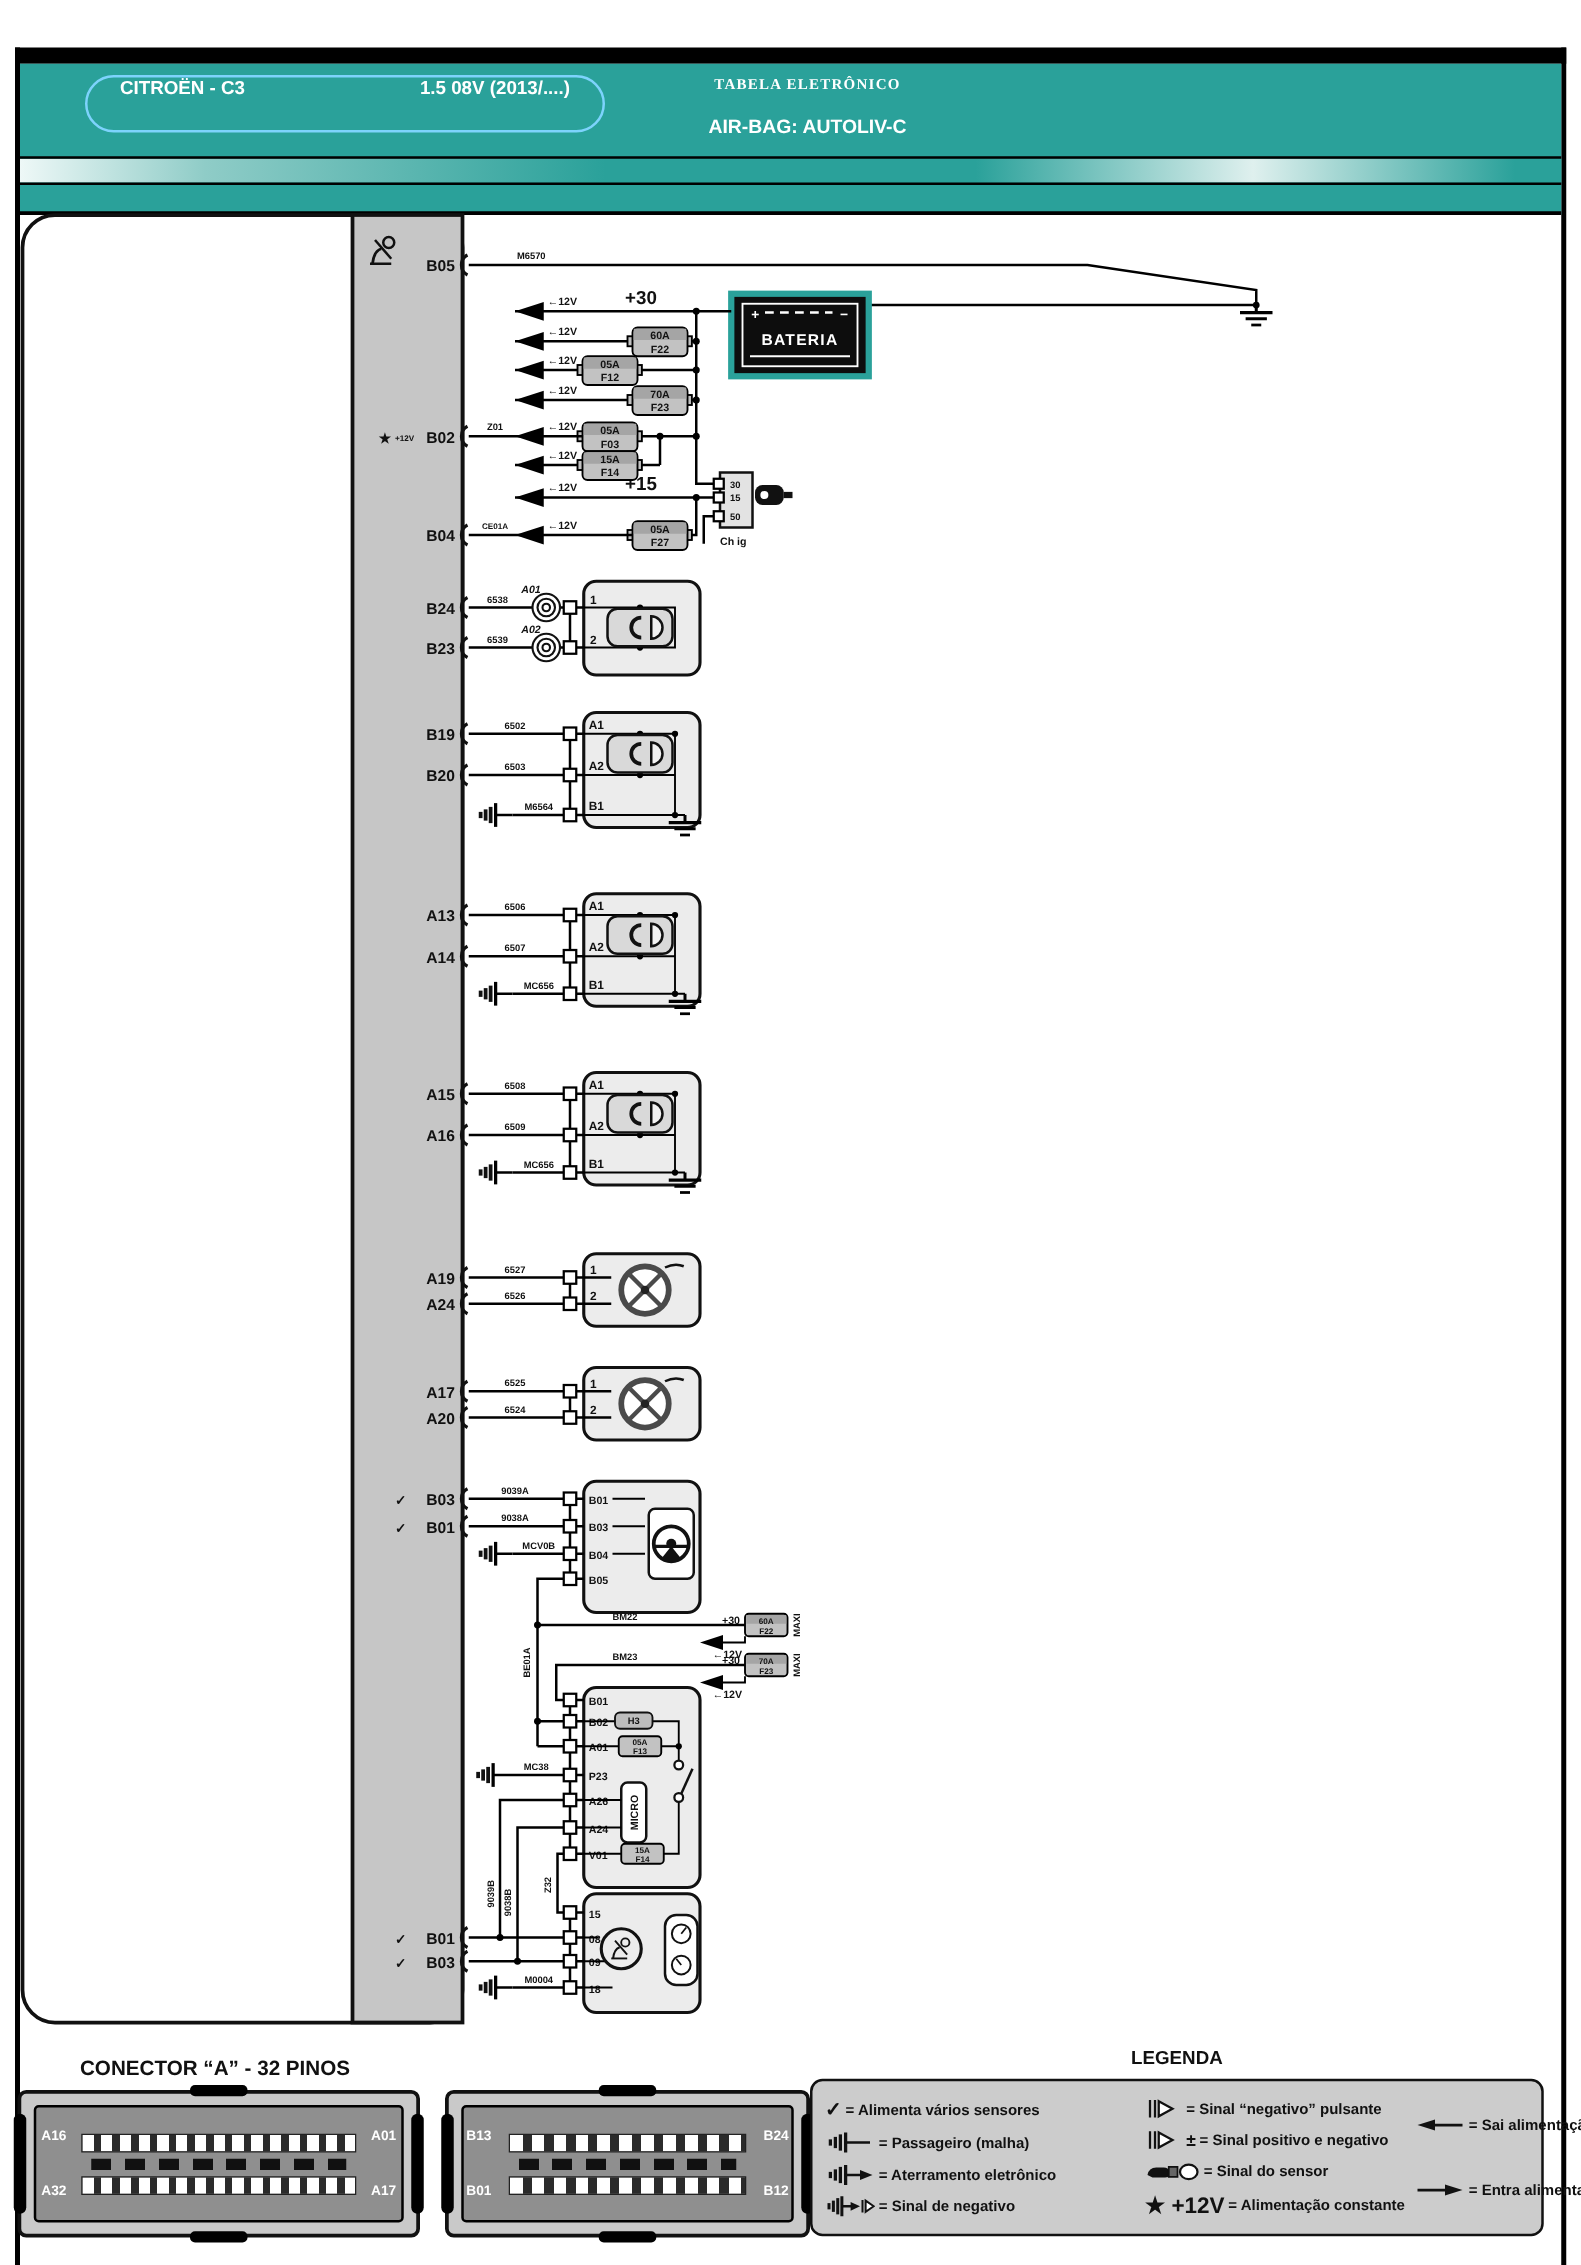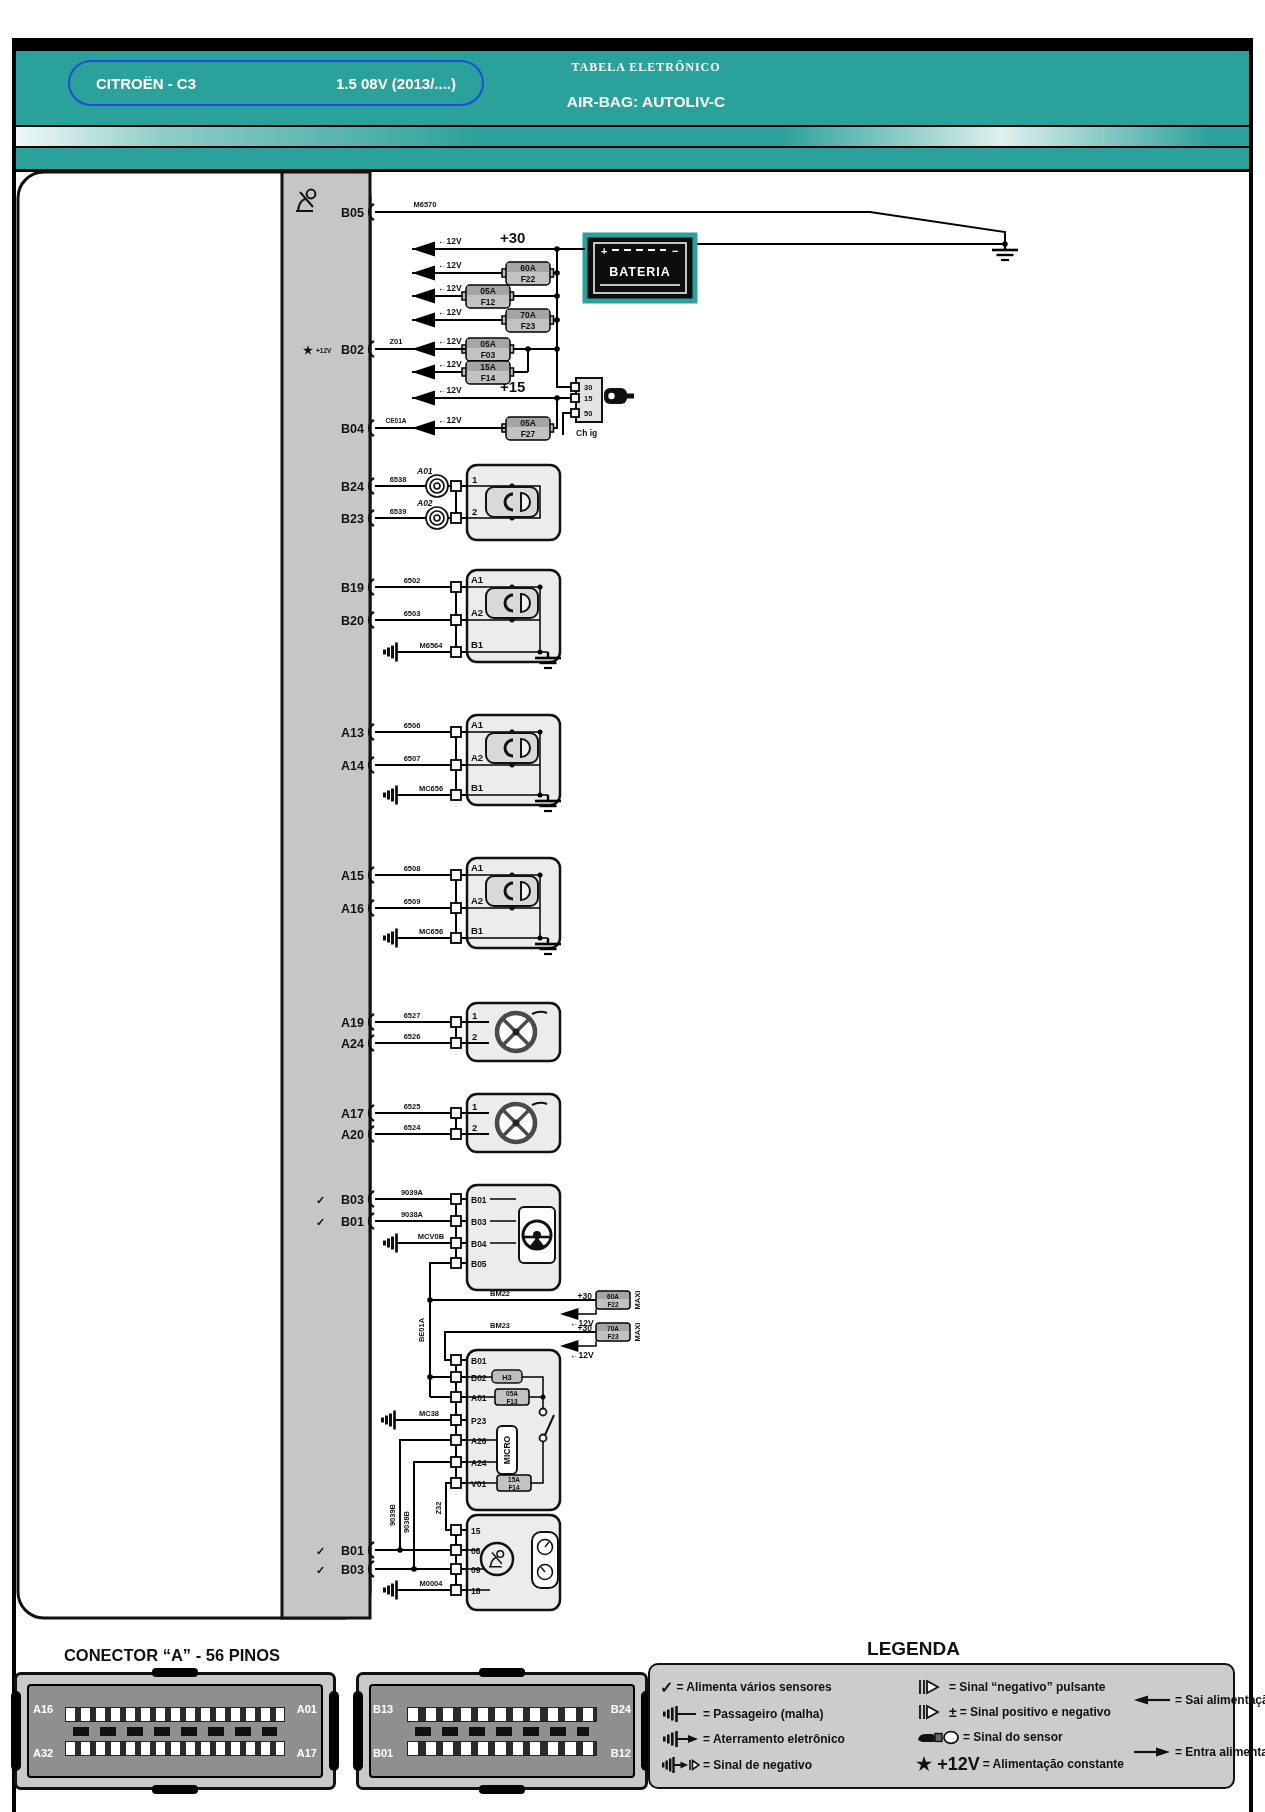"CITROËN - C3" #brandoval { align-items: center -> flex-start; border: 2px solid #1d4ed8 -> 2px solid #7dd3fc }
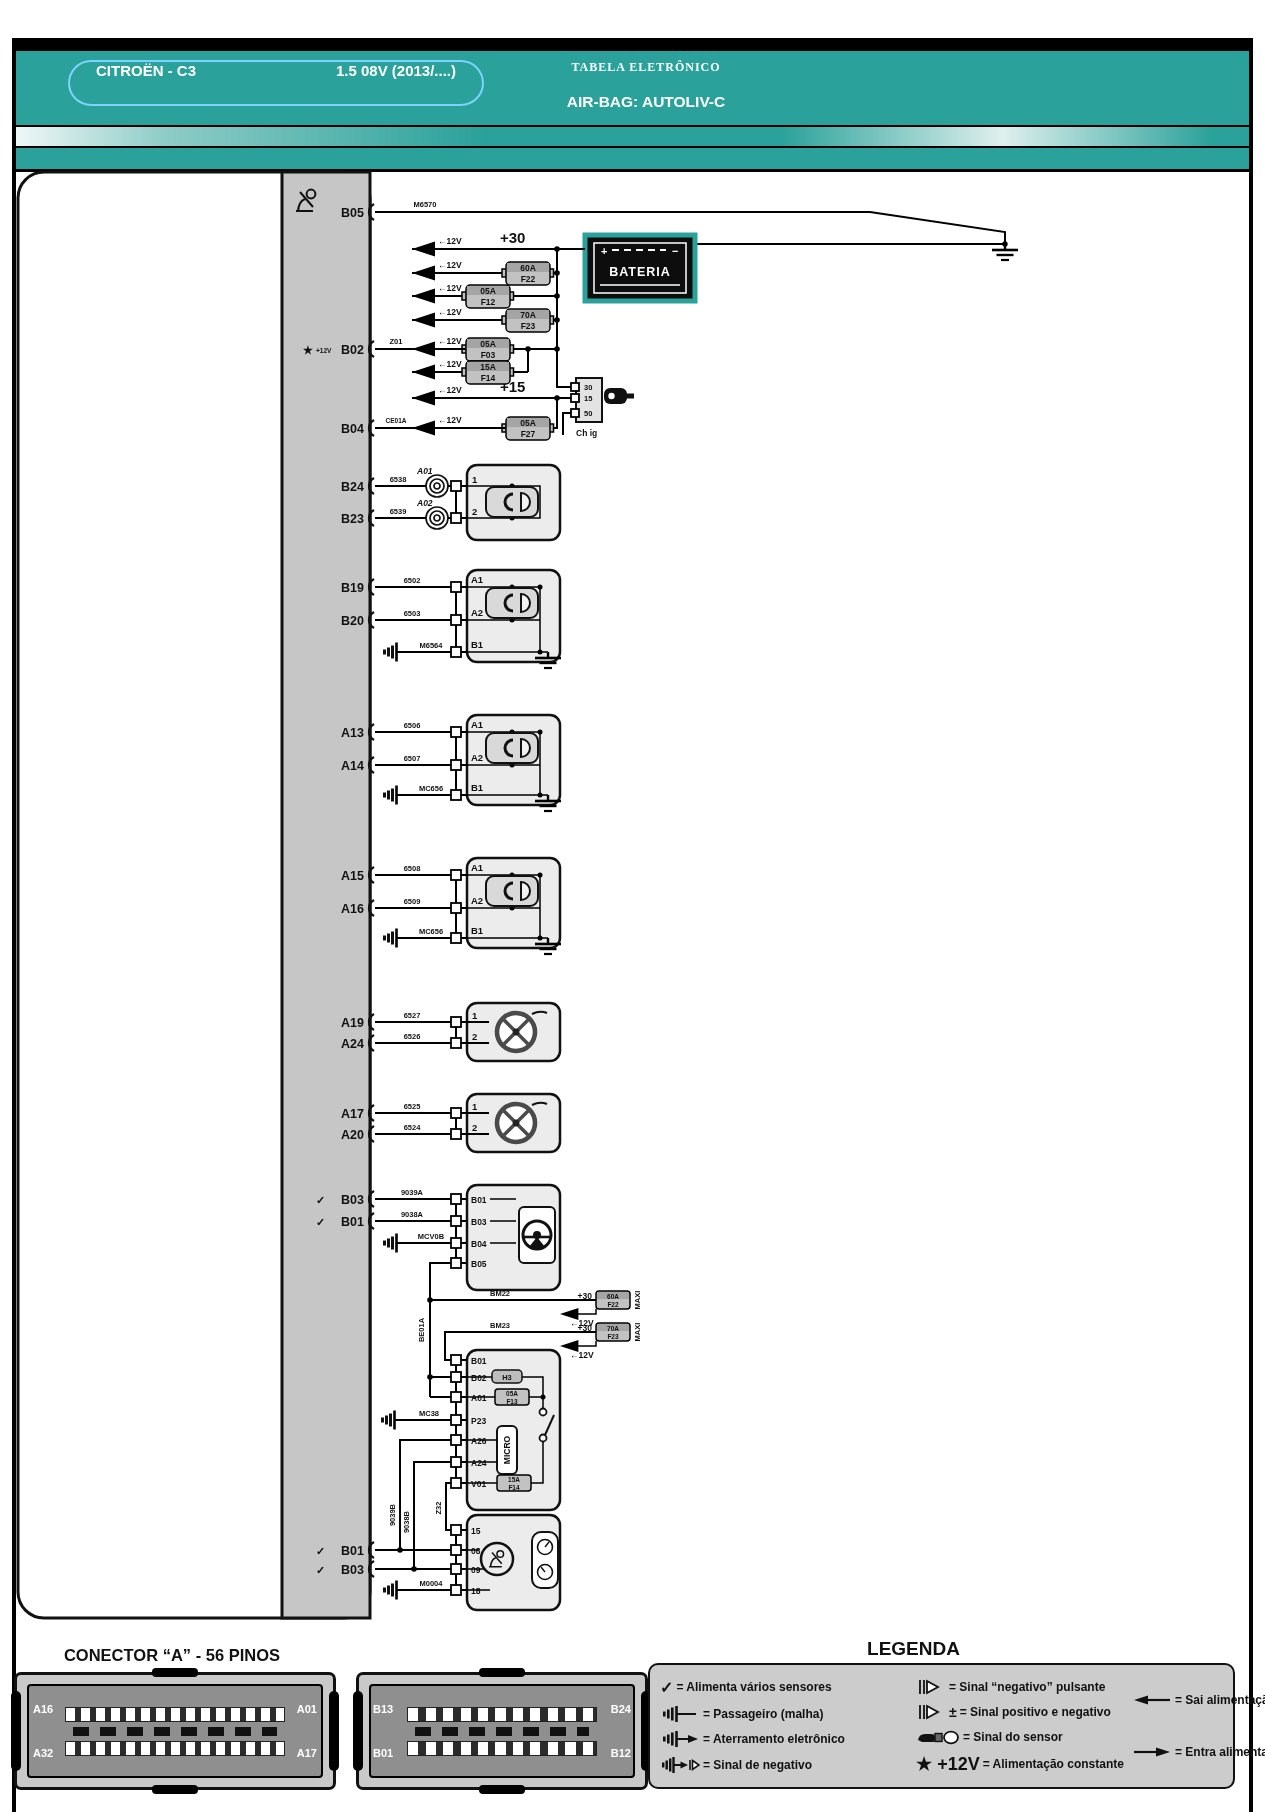"CONECTOR “A” - 56 PINOS" div.ctitle { text: 56 -> 32 }
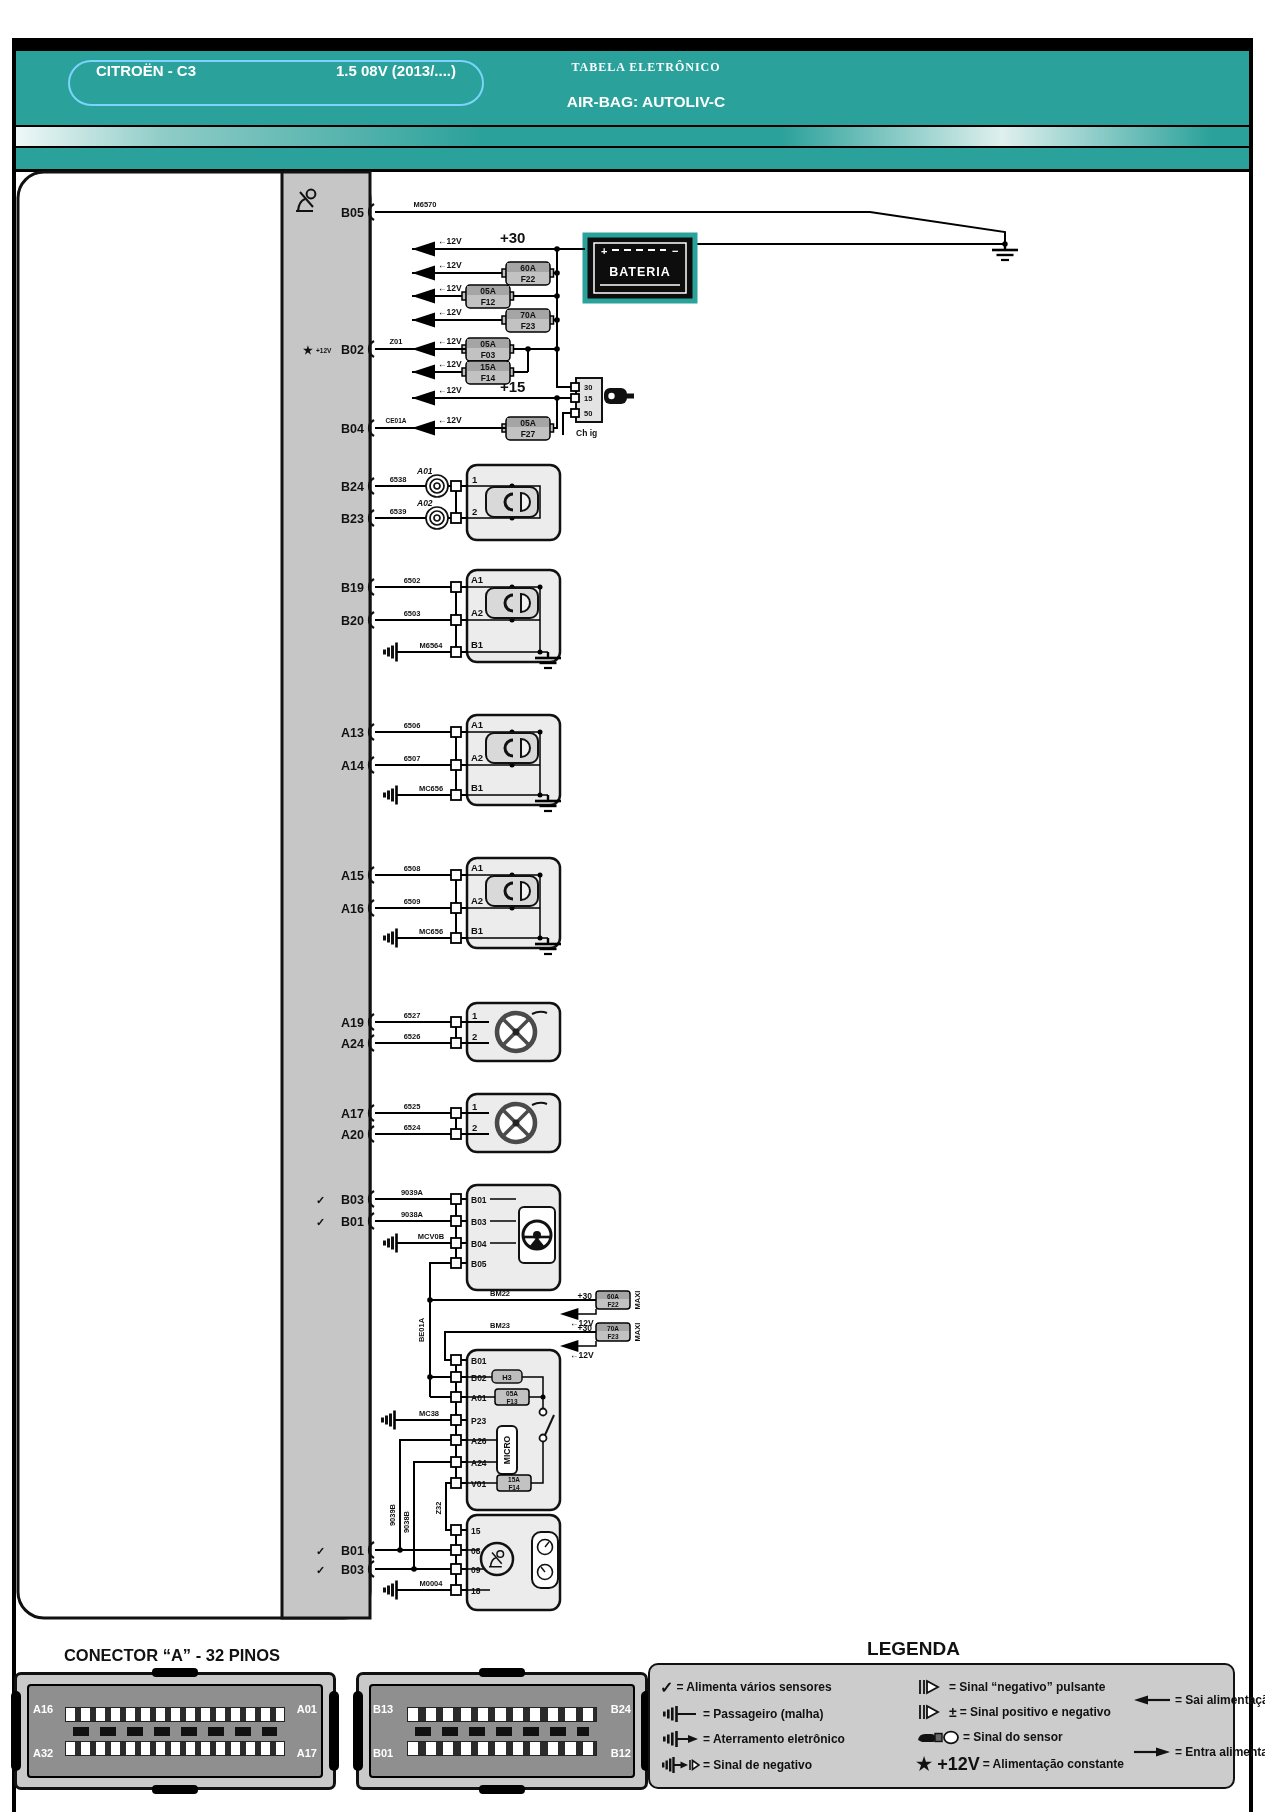"LEGENDA" div.ctitle { font-size: 19px -> 15px; left: 620px -> 648px }
